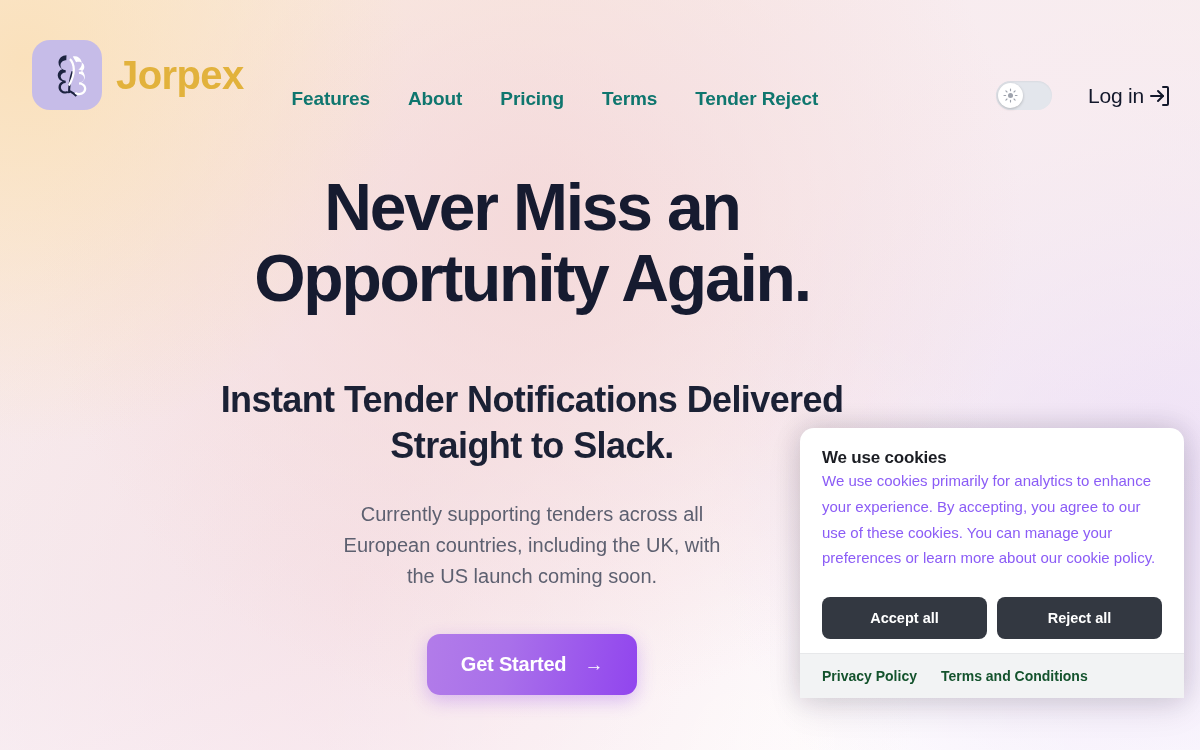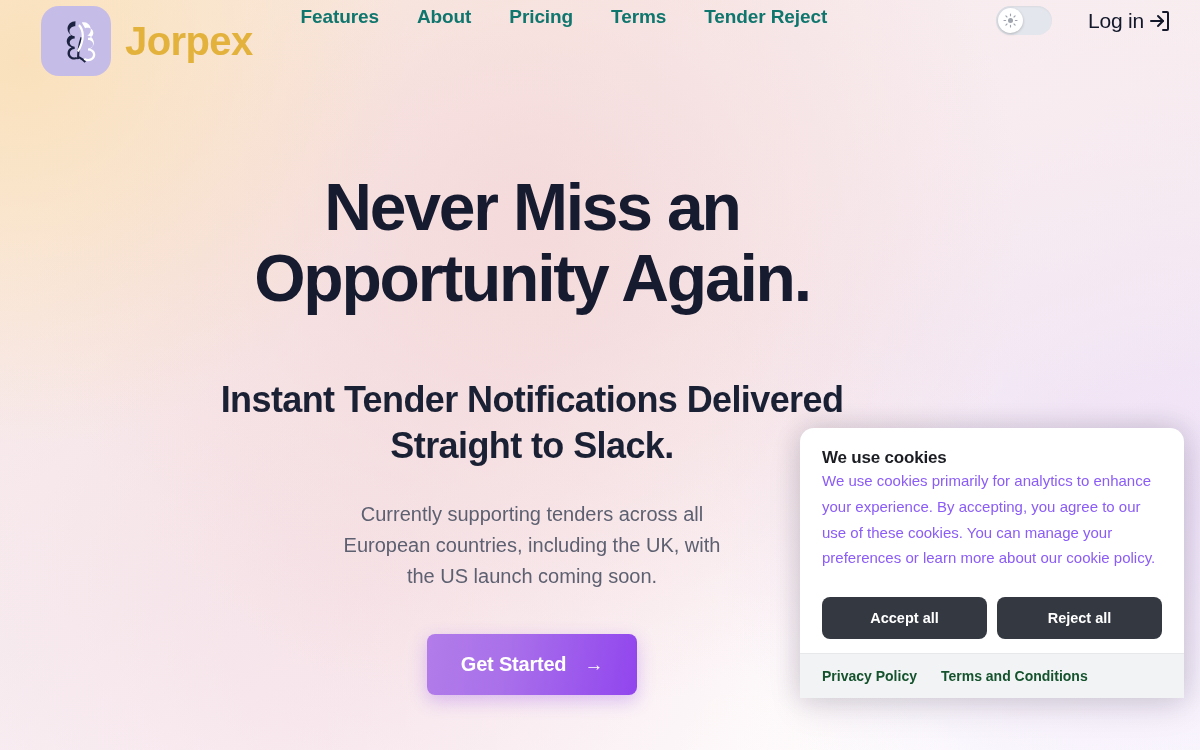"Jorpex" #header { align-items: flex-start -> flex-end; padding: 0 28px 0 41px -> 0 28px 0 32px; top: 6px -> 0 }
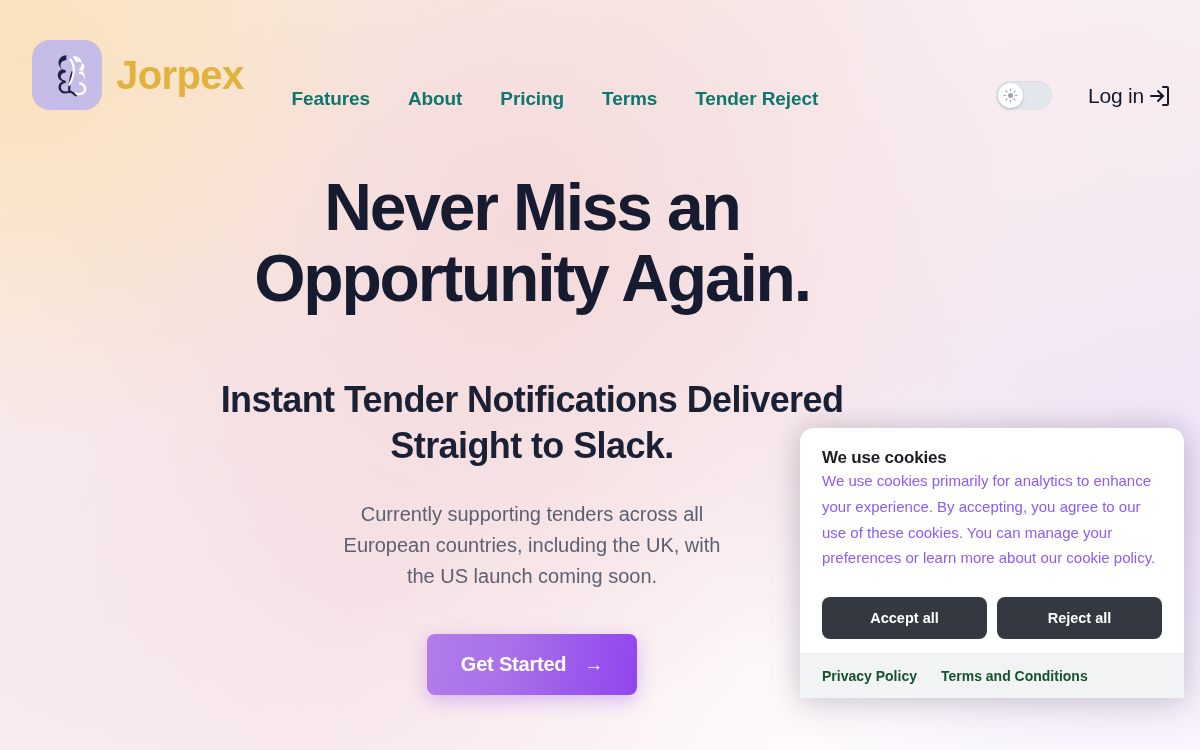"Get Started" #cta-button { border-radius: 8px -> 13px }
